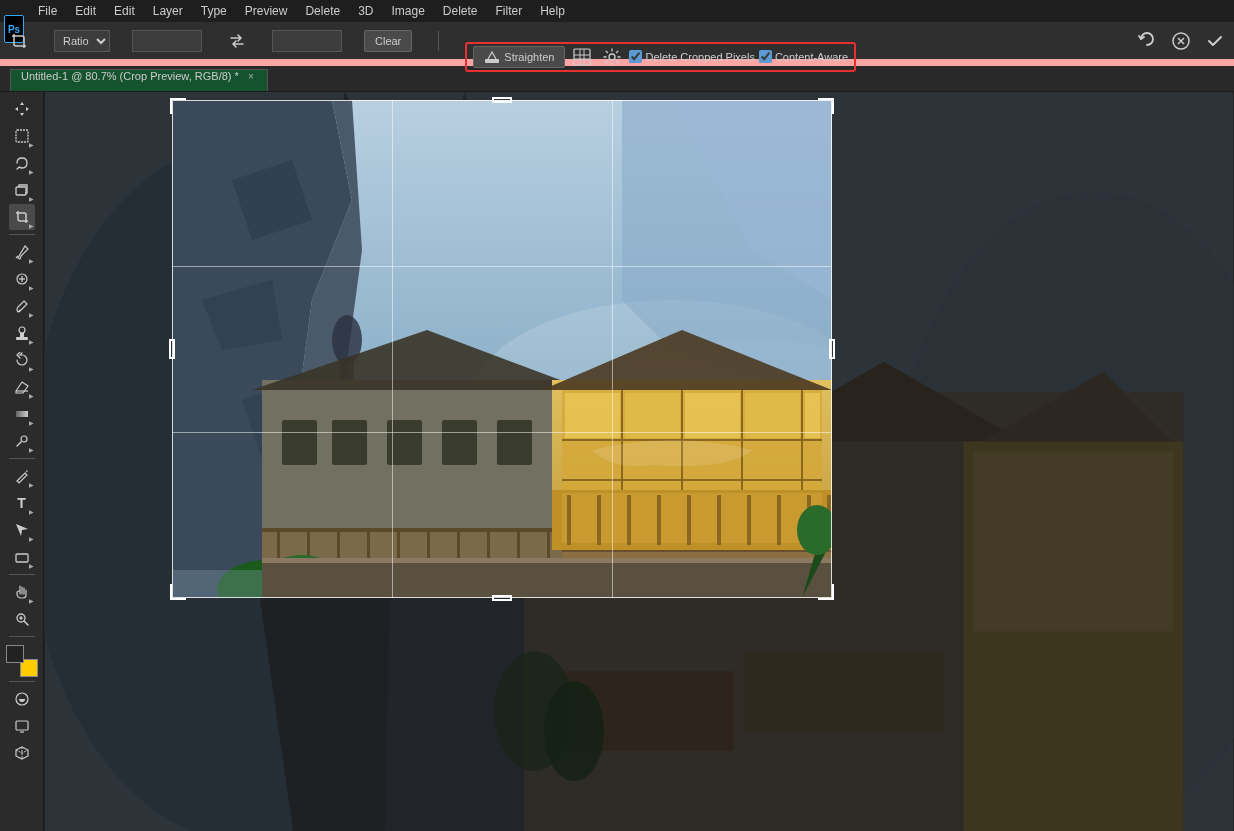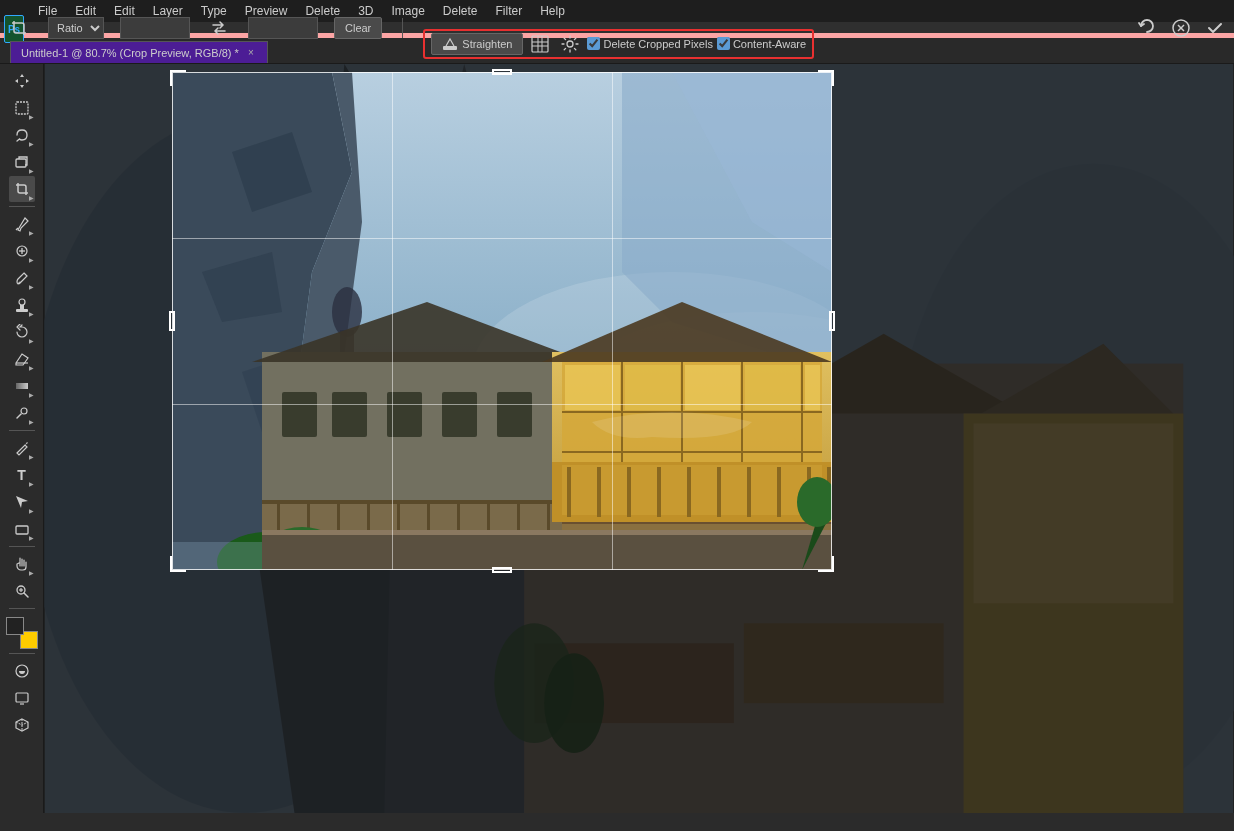"Ps" .ps-logo { background: #14532d -> #000000 }
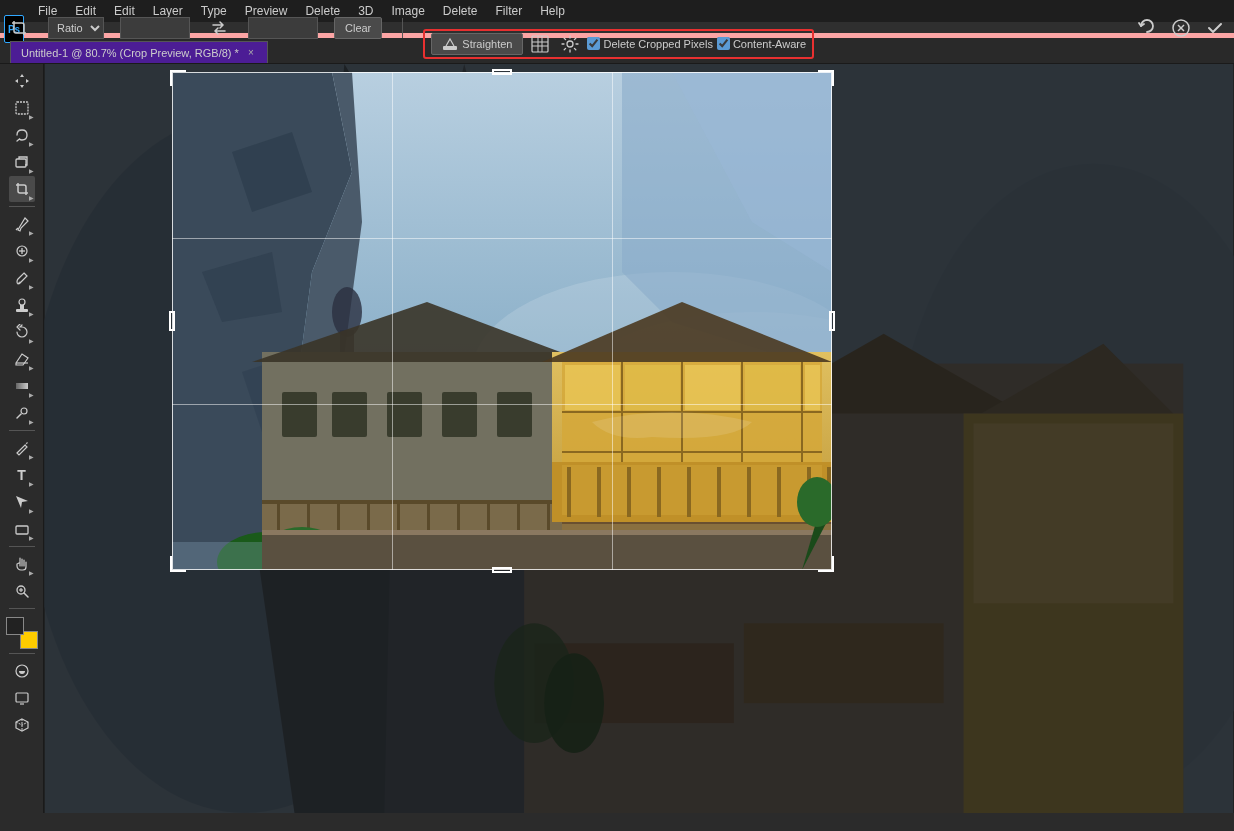"Ratio" #toolbar { border-bottom: 5px solid #fca5a5 -> 7px solid #fca5a5; gap: 16px -> 22px; height: 16px -> 44px }
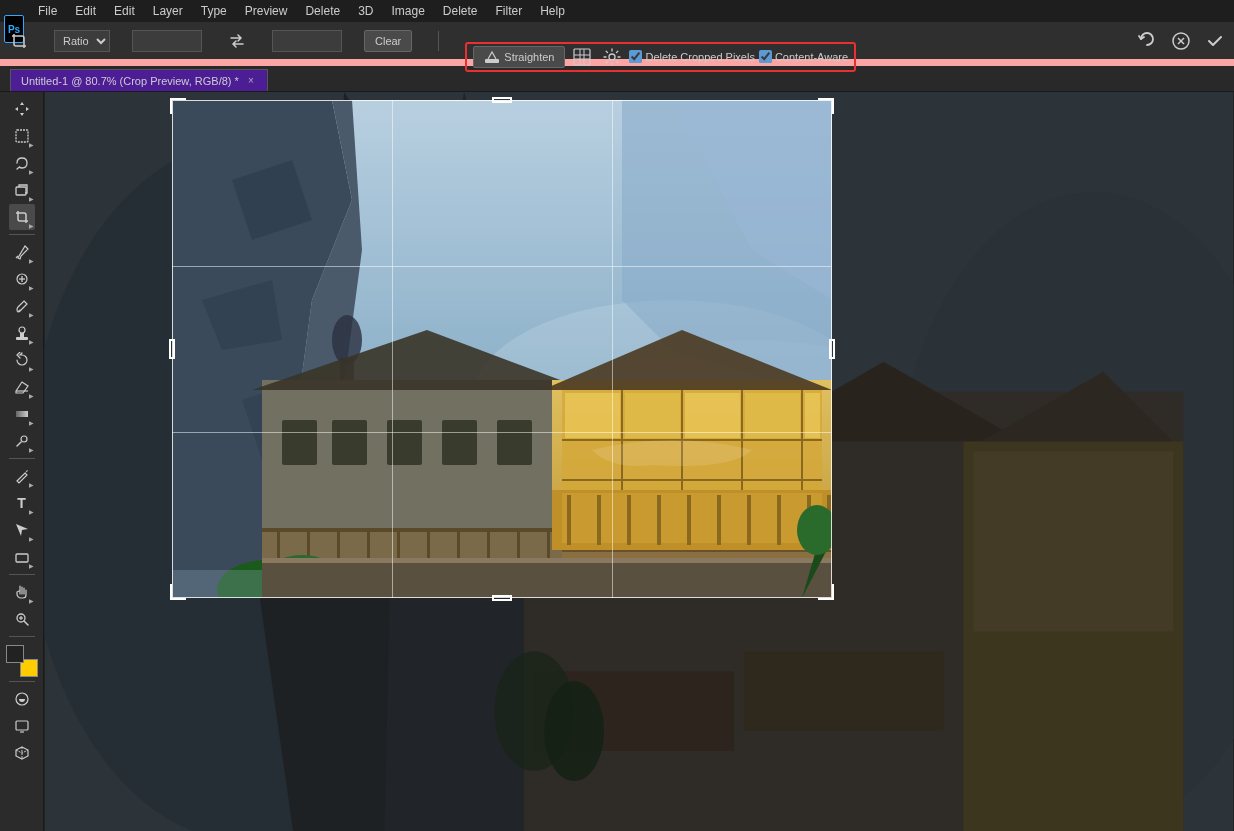"Untitled-1 @ 80.7% (Crop Preview," .tab { align-items: center -> flex-start; background: #4c1d95 -> #14532d }
